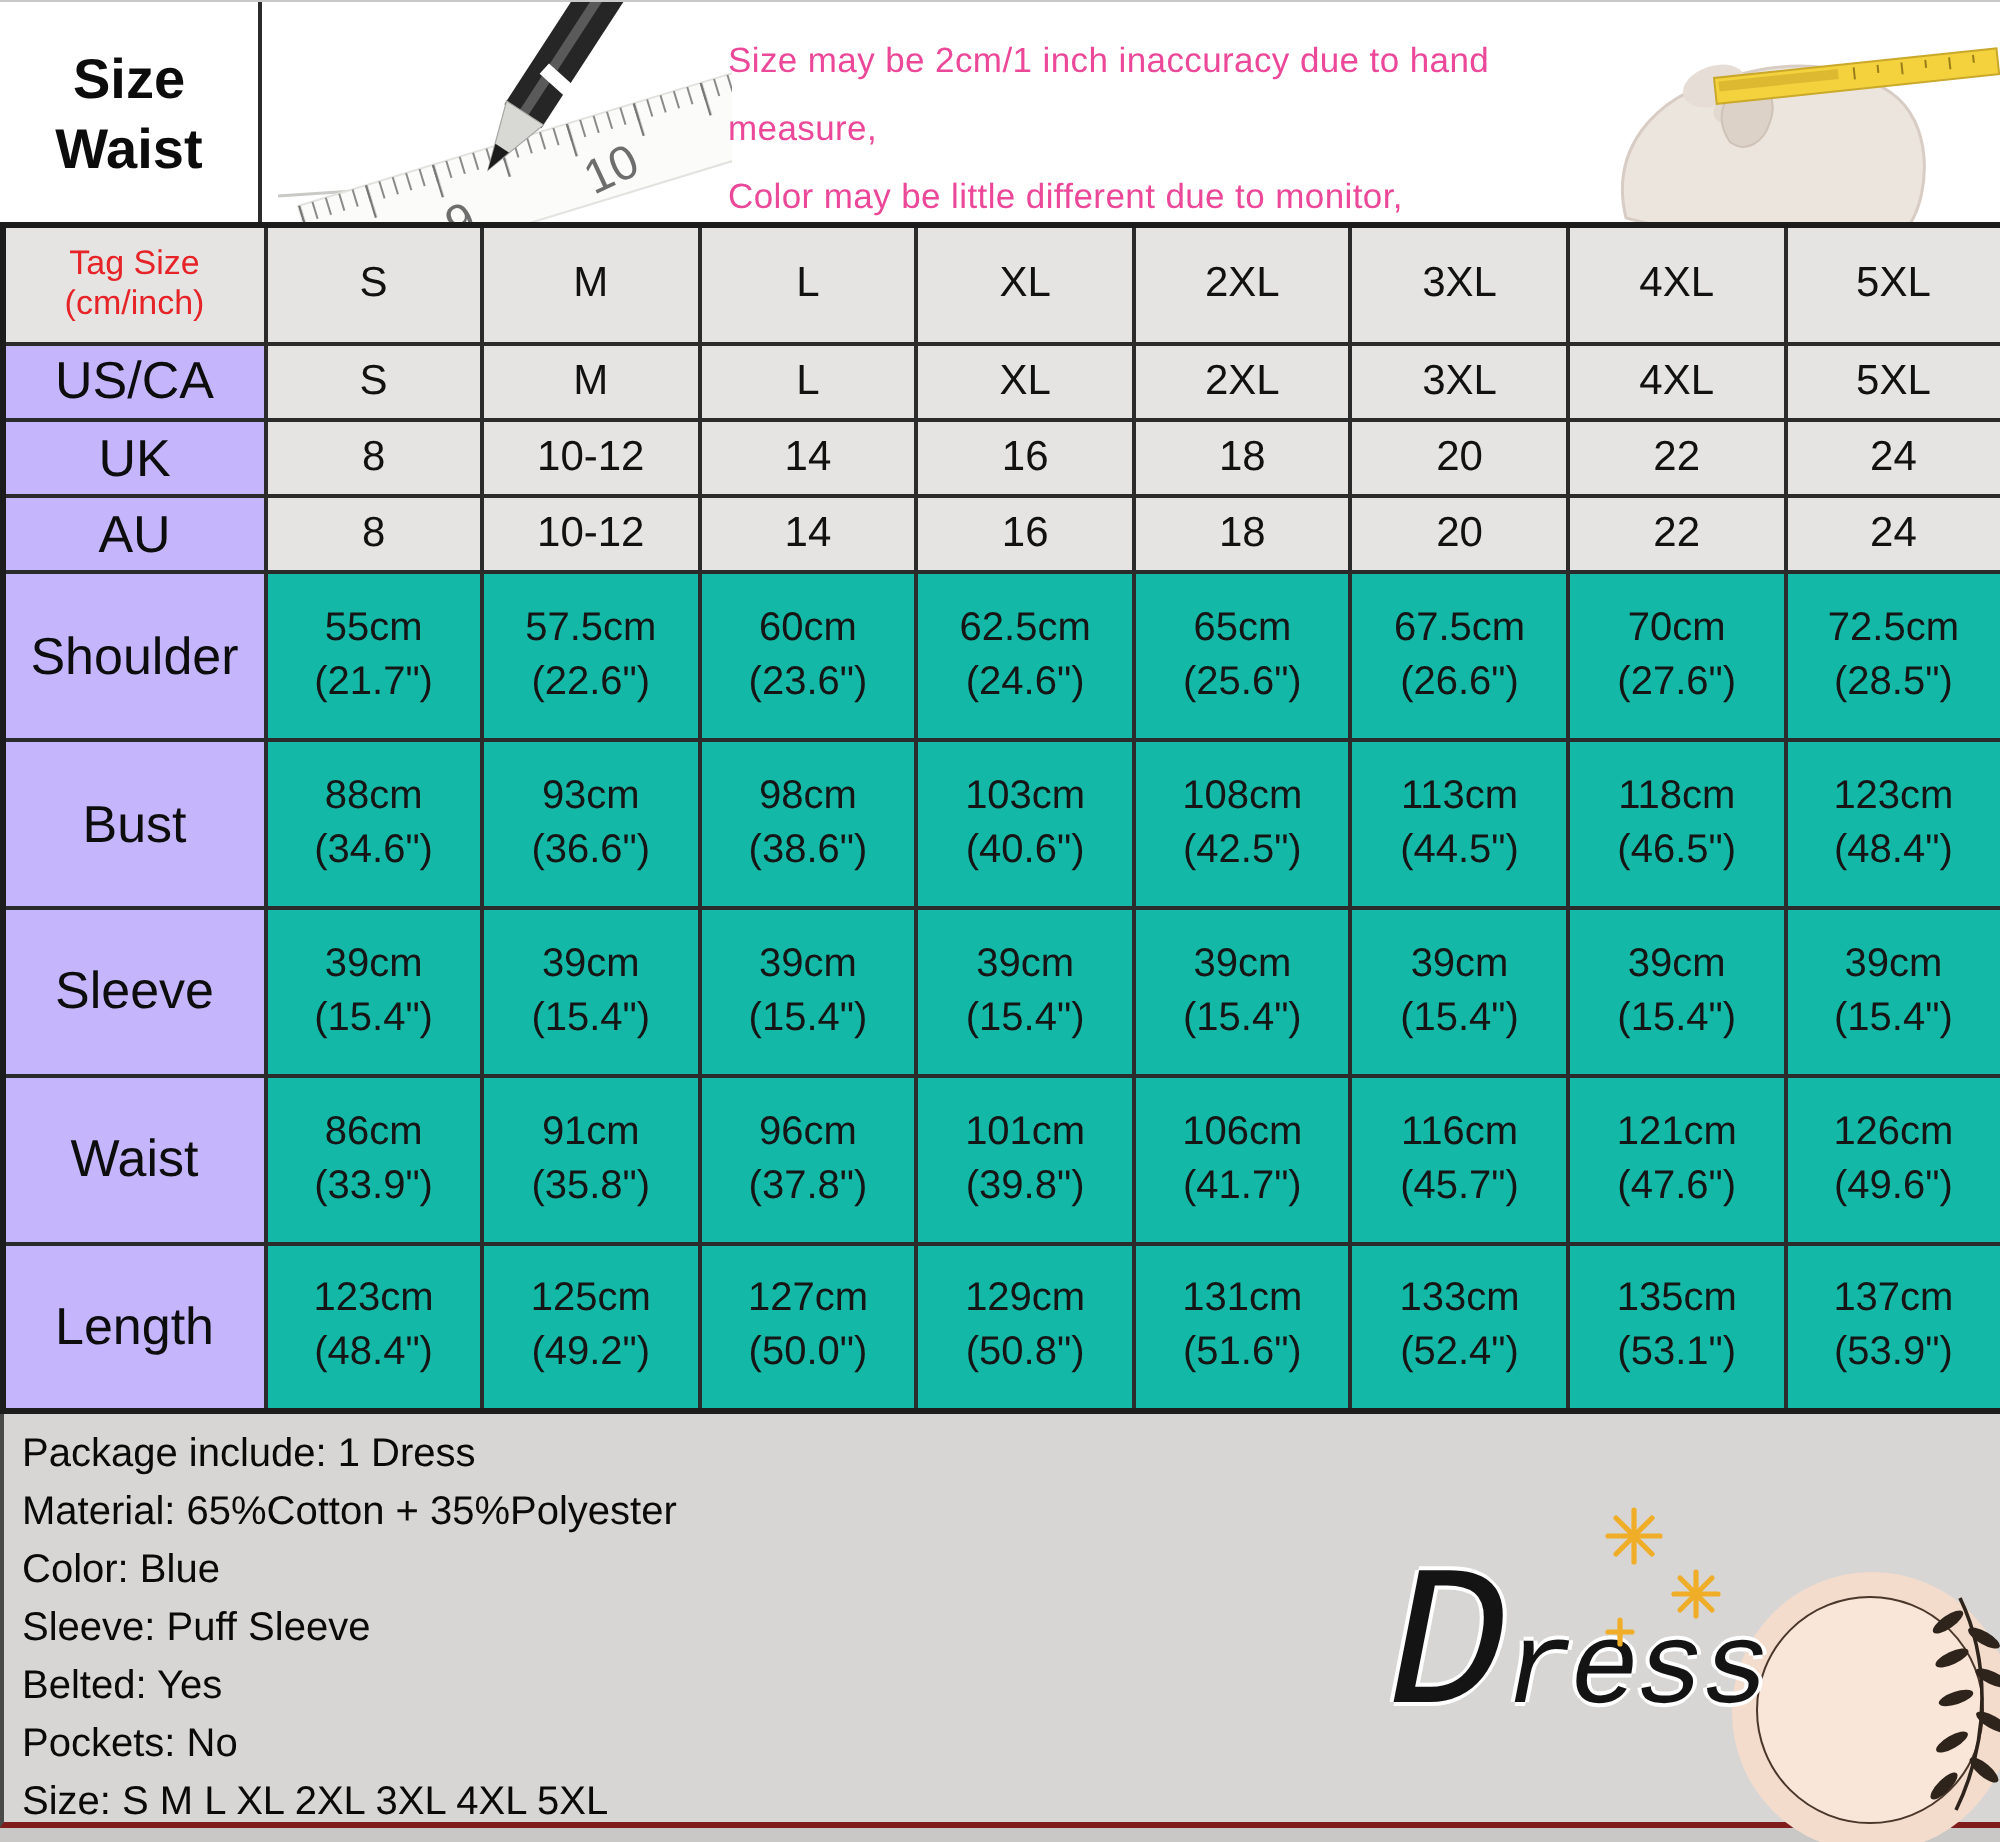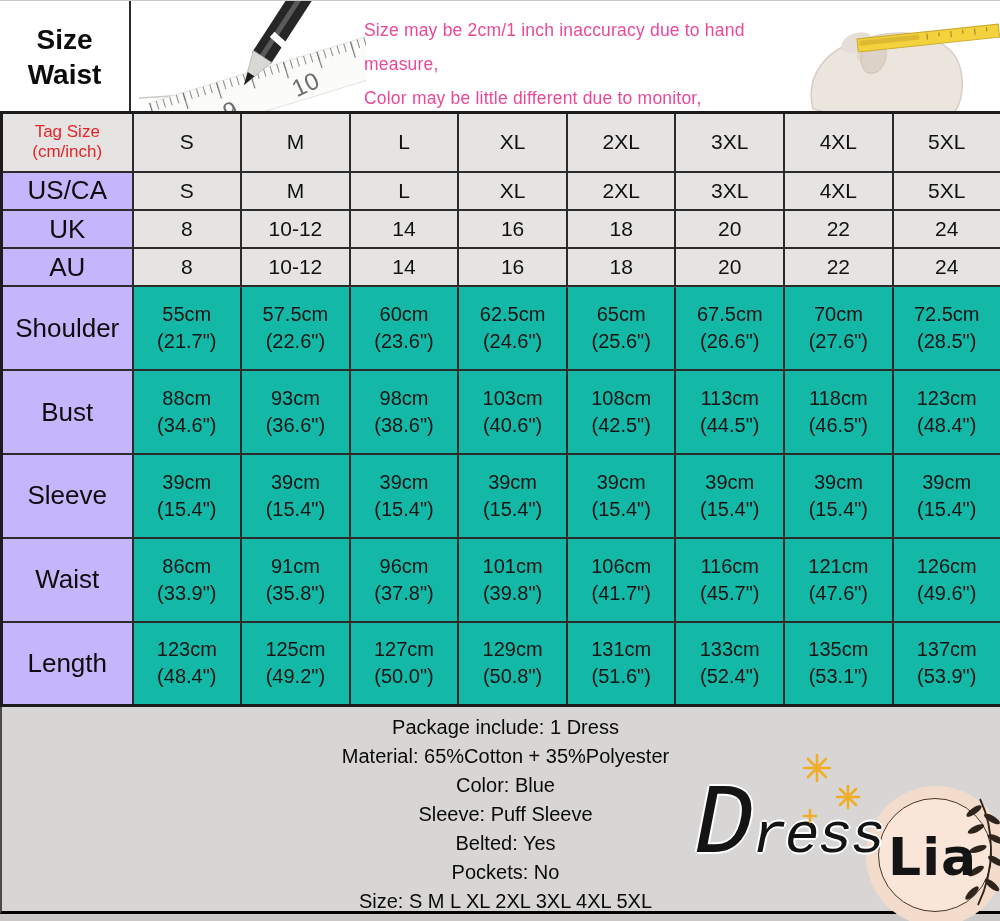"Package include: 1 Dress" .info-panel { border-bottom: 3px solid #000000 -> 3px solid #7f1d1d; text-align: center -> none }
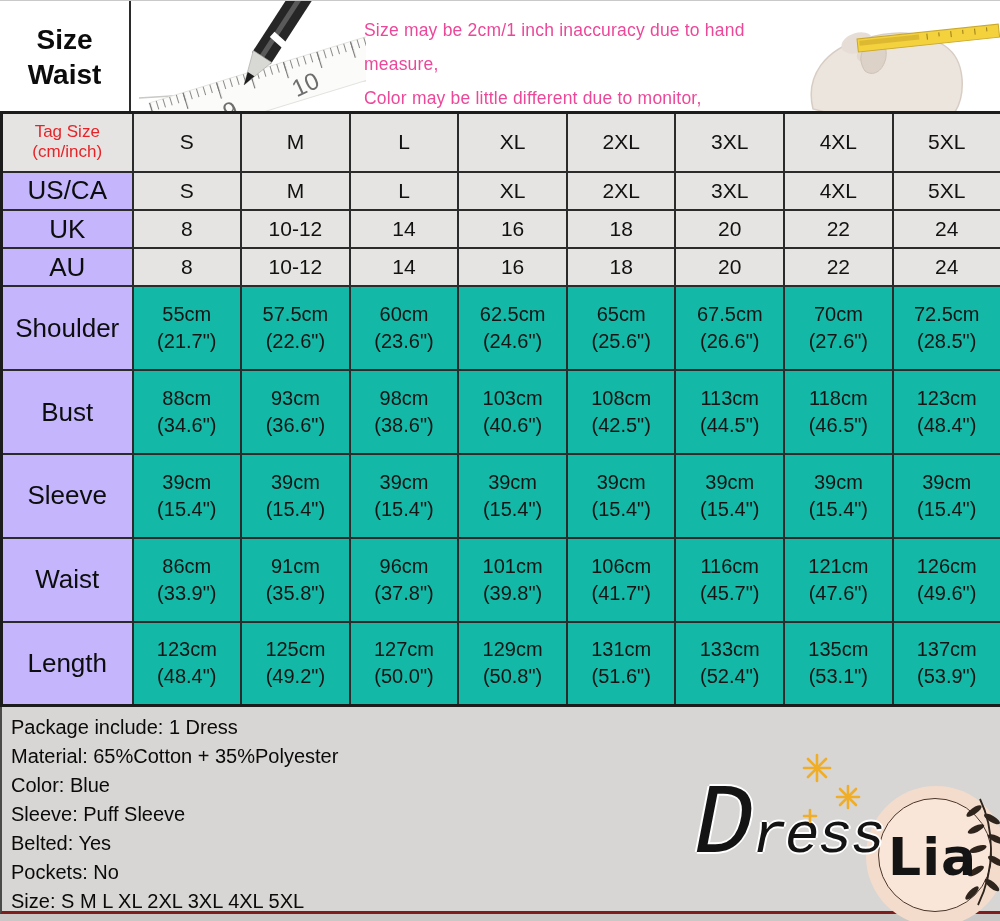"Lia" span.logo-lia { html: <span>Lia</span> -> none }
